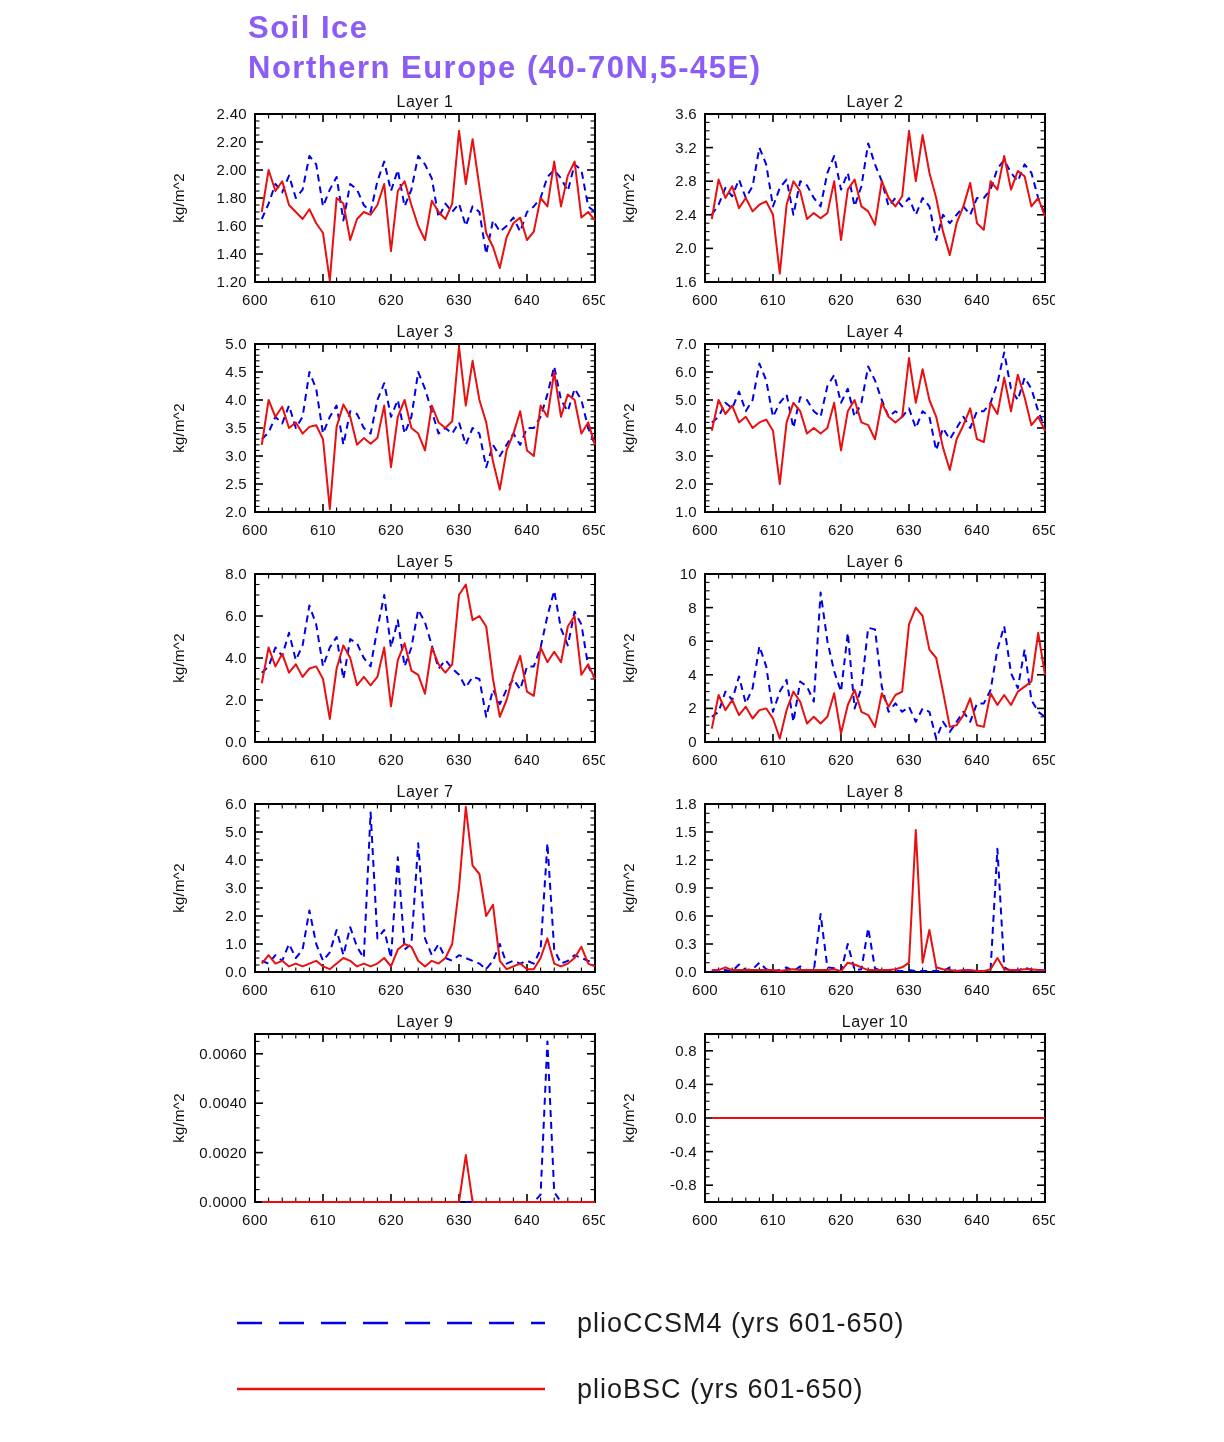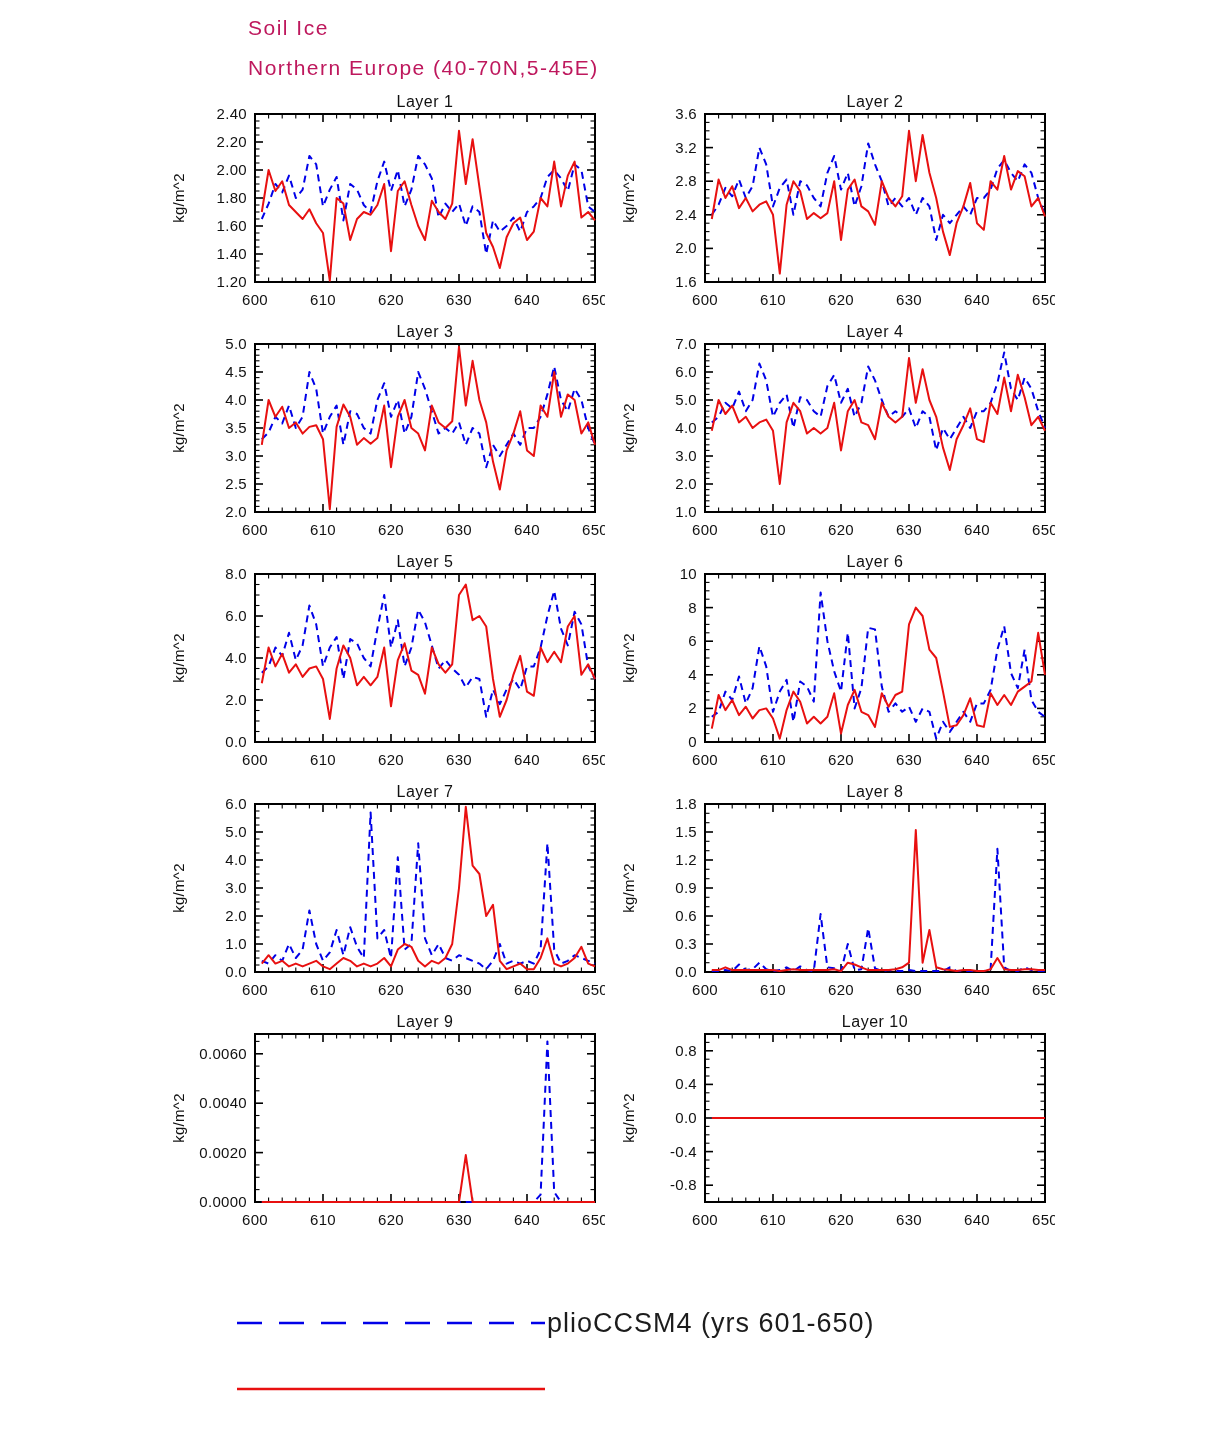"Soil Ice" .header { color: #be185d -> #8b5cf6; font-size: 21px -> 31px; font-weight: 400 -> 700 }
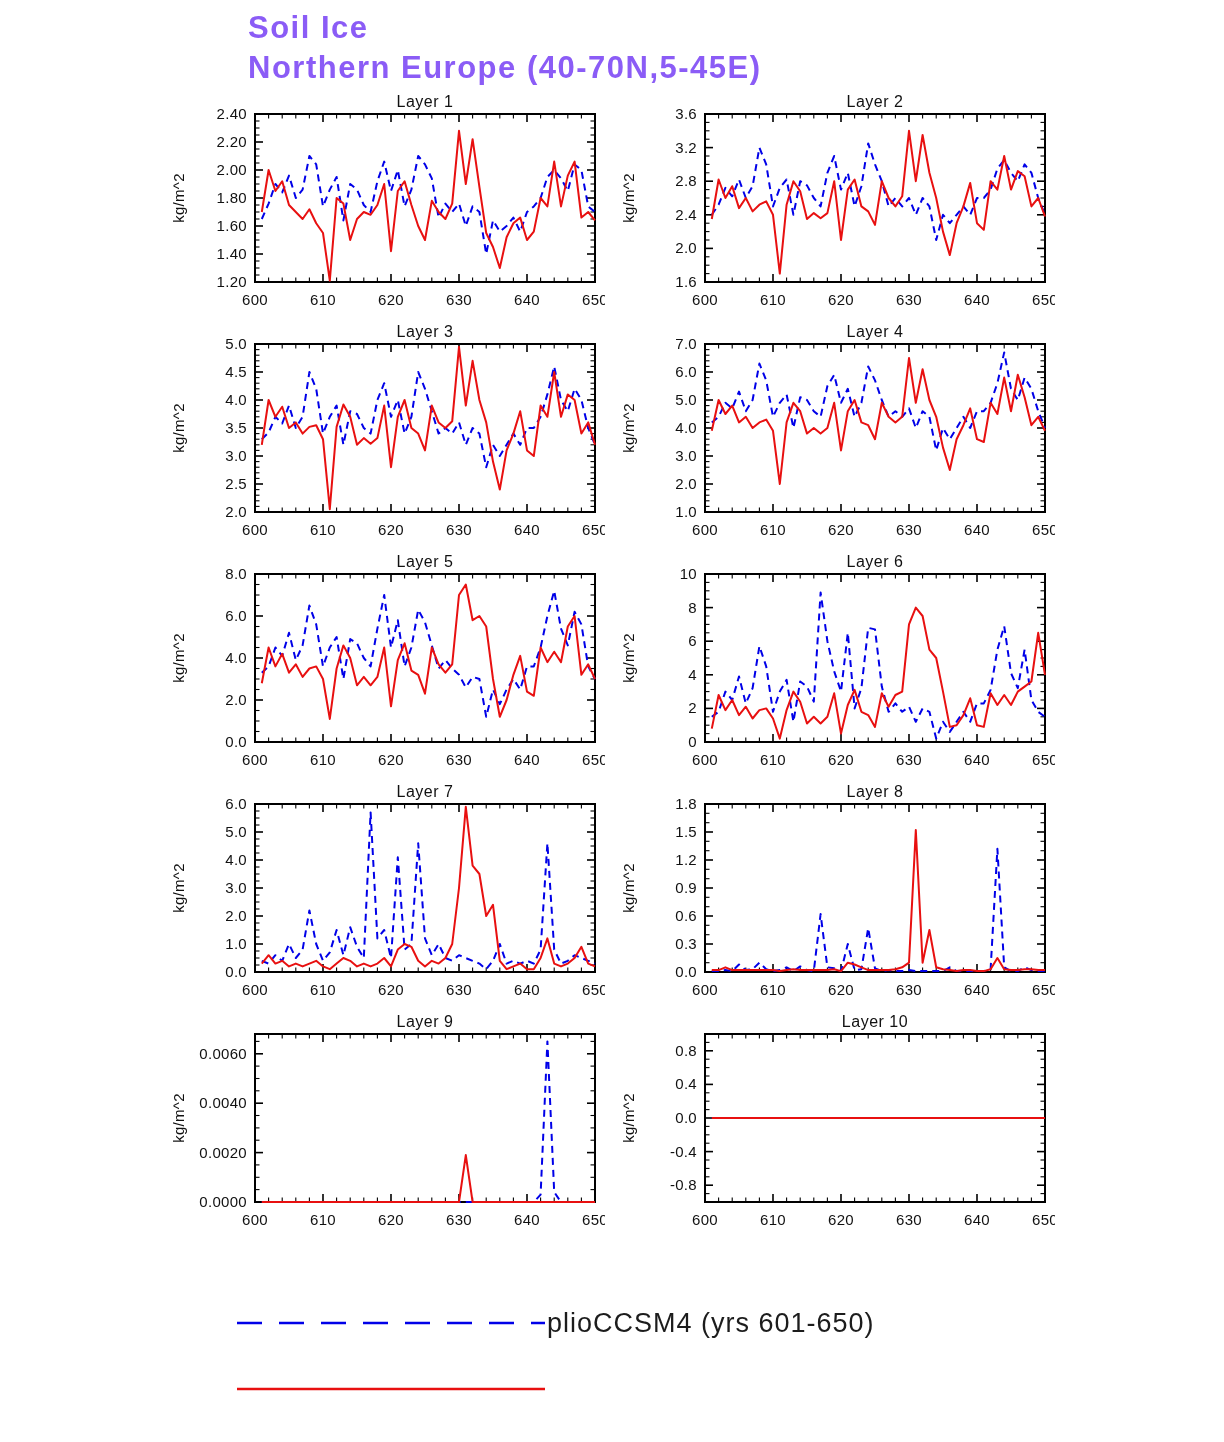"plioCCSM4 (yrs 601-650)" .legend-label { margin-left: none -> 30px }
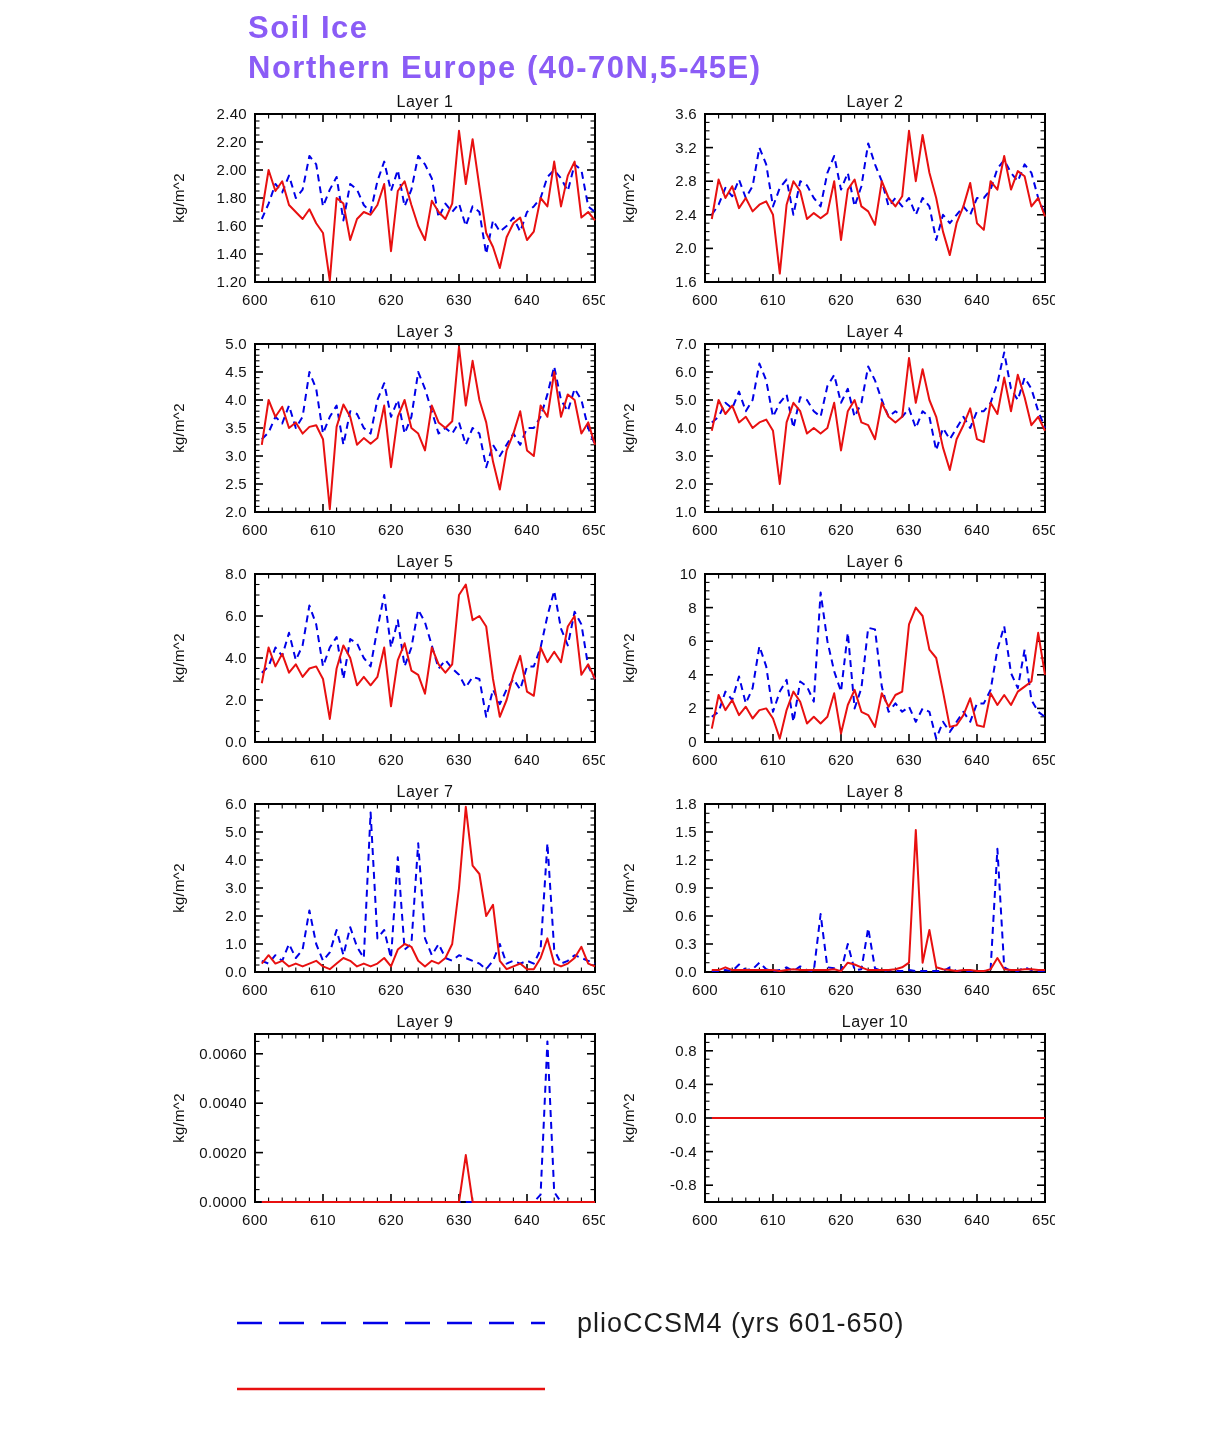"plioBSC (yrs 601-650)" span.legend-label { html: none -> <span>plioBSC (yrs 601-650)</span> }
